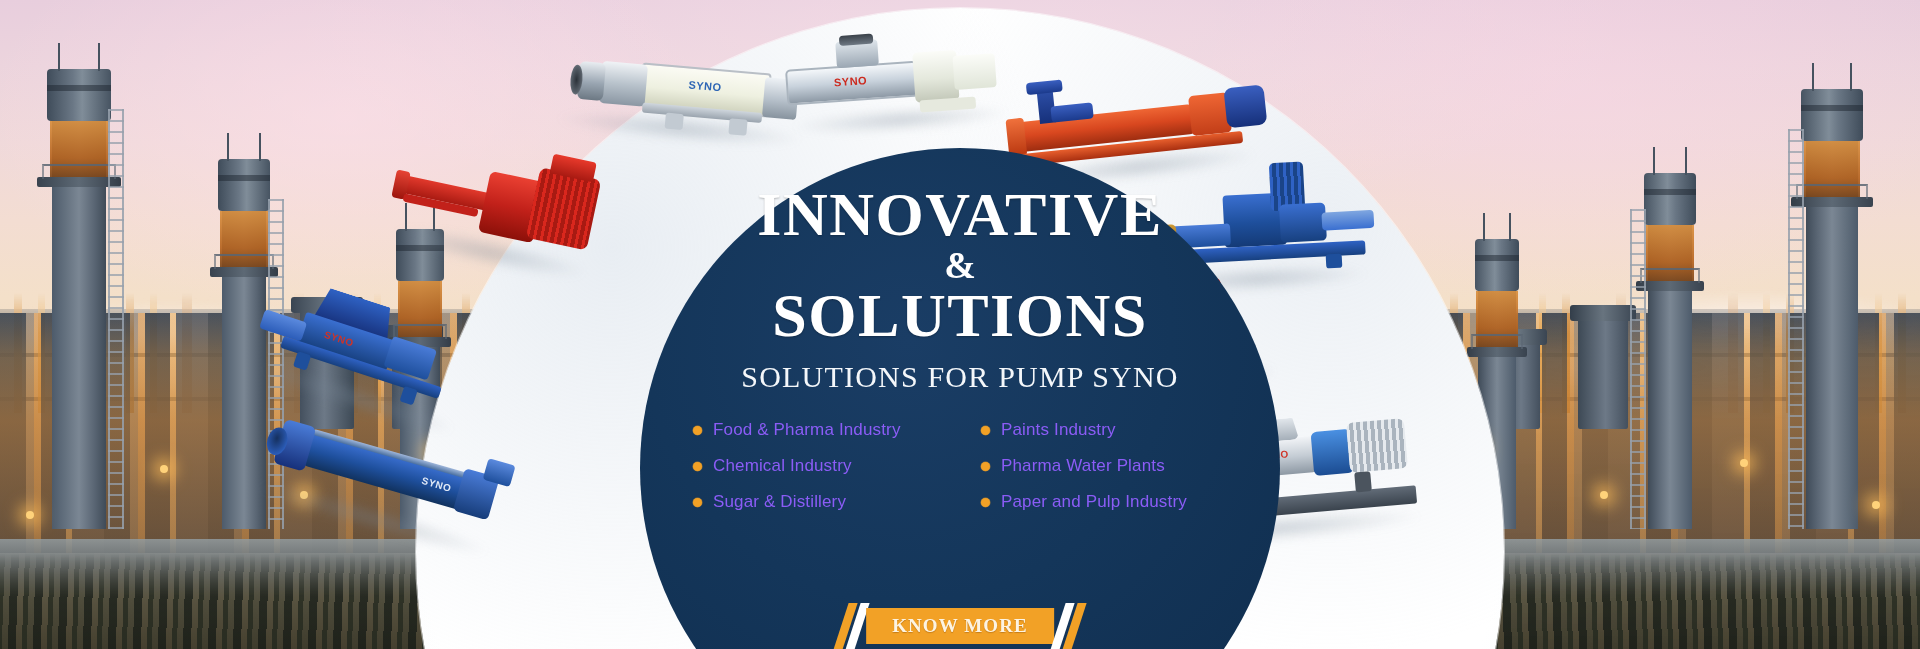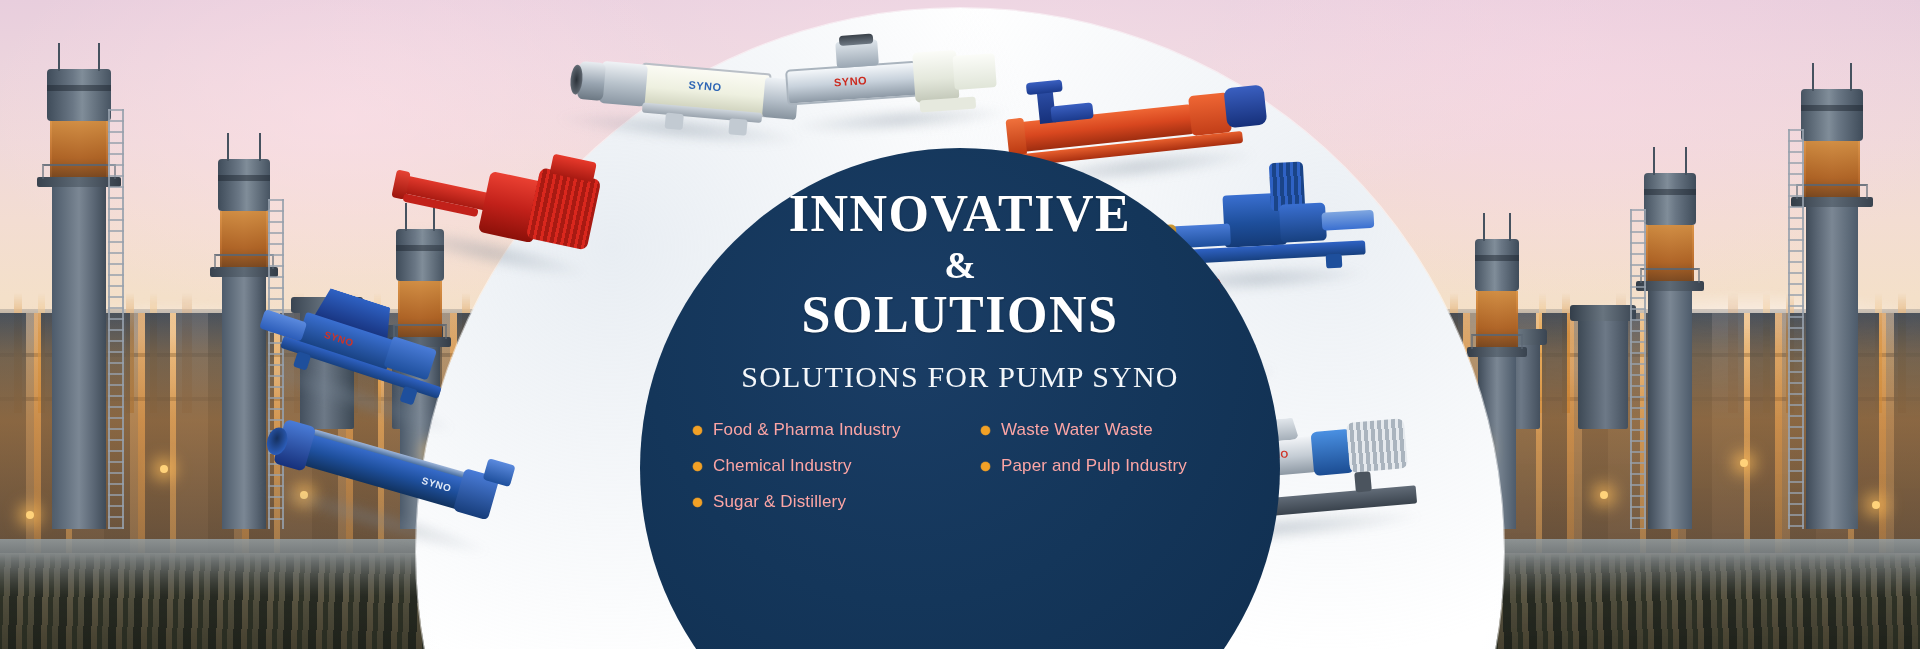"INNOVATIVE" .h1 { font-size: 52px -> 62px }
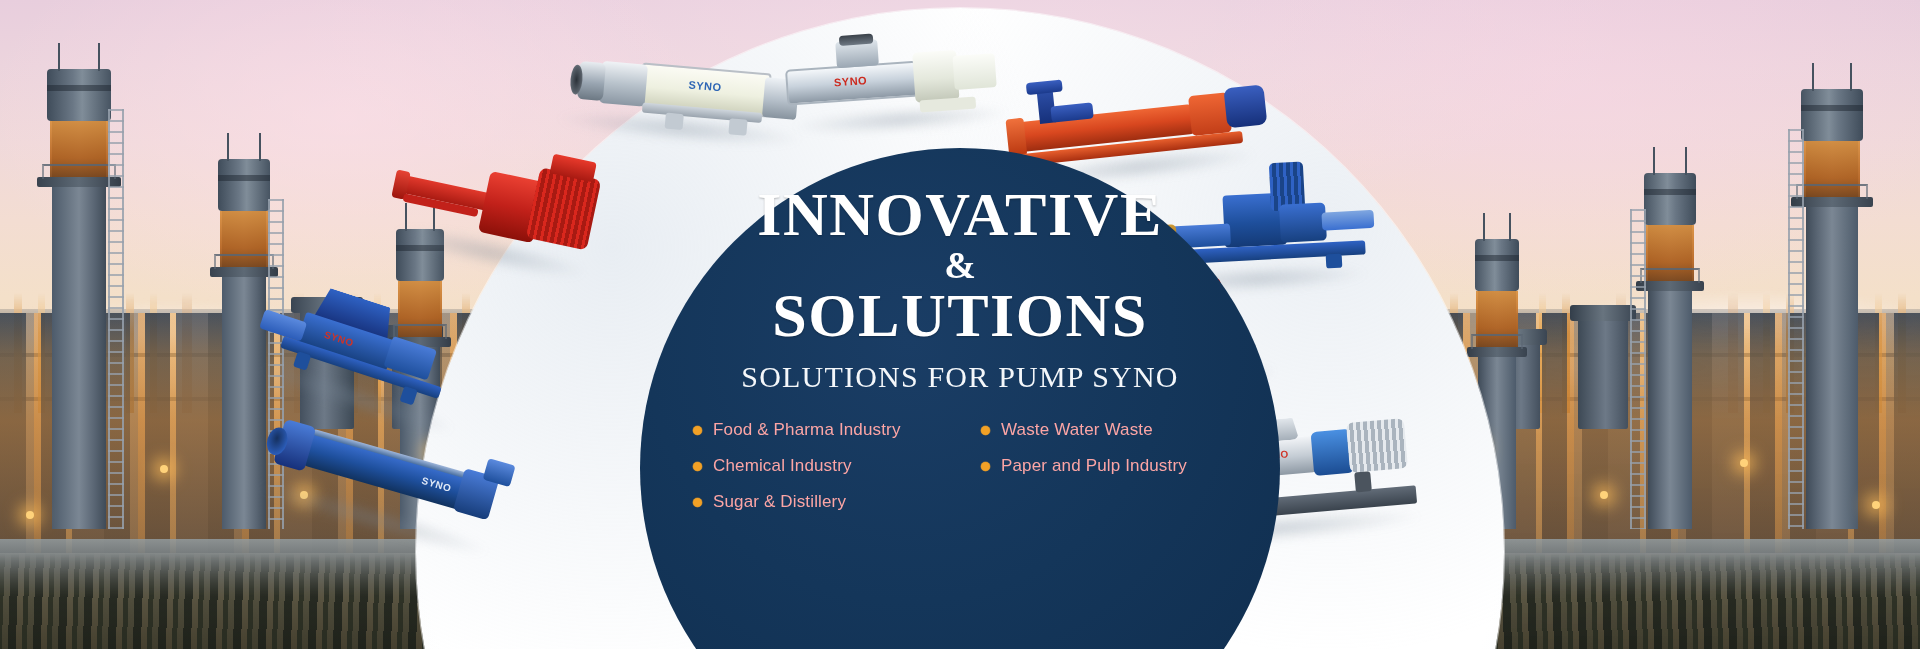"Food & Pharma Industry" .li span.txt { color: #fca5a5 -> #8b5cf6 }
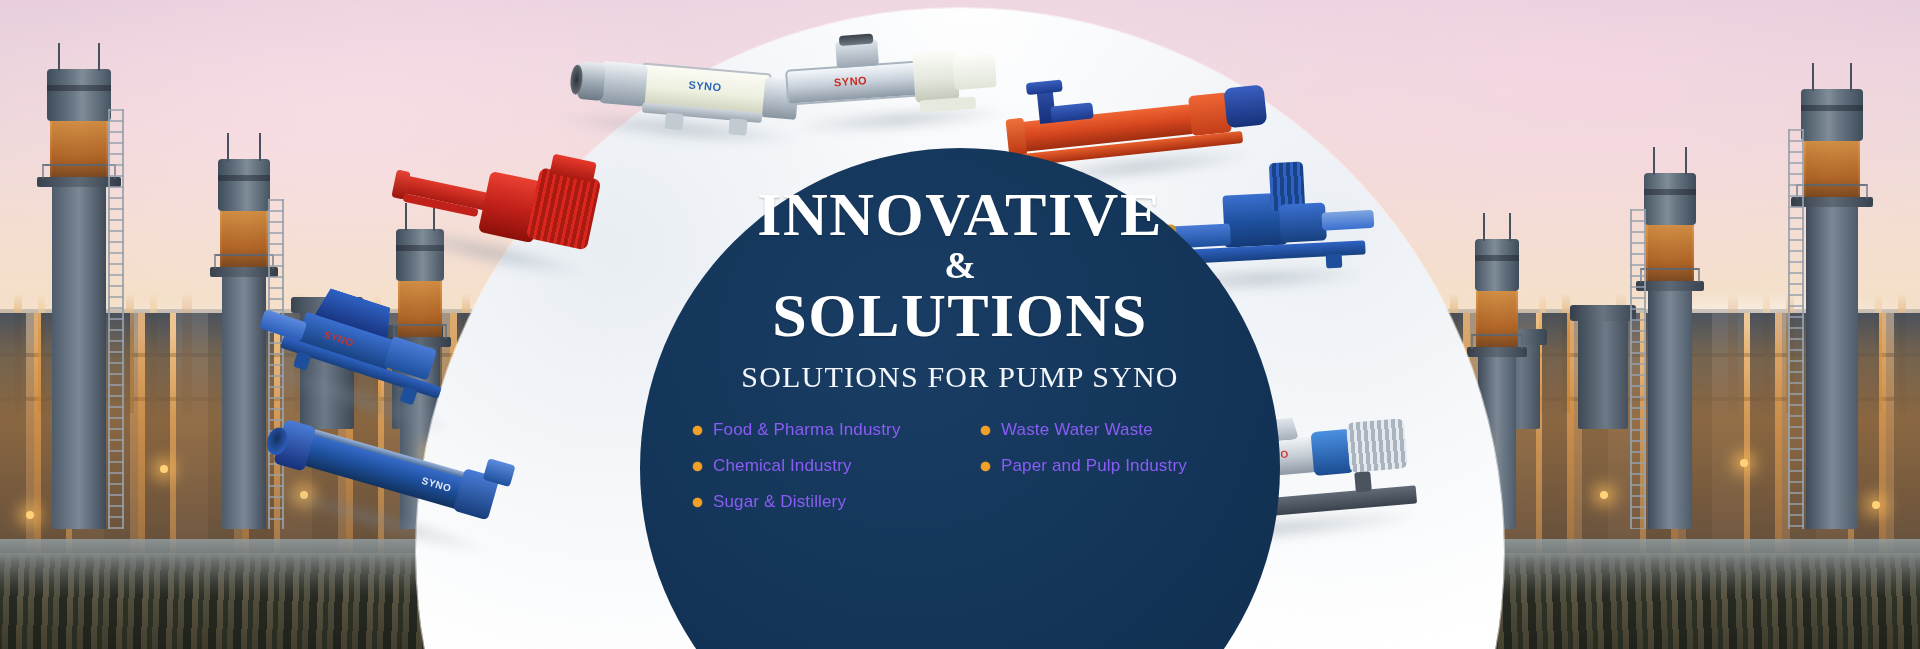"Paints Industry" div.li { html: none -> <div> <span></span> <span>Paints Industry</span> </div> }
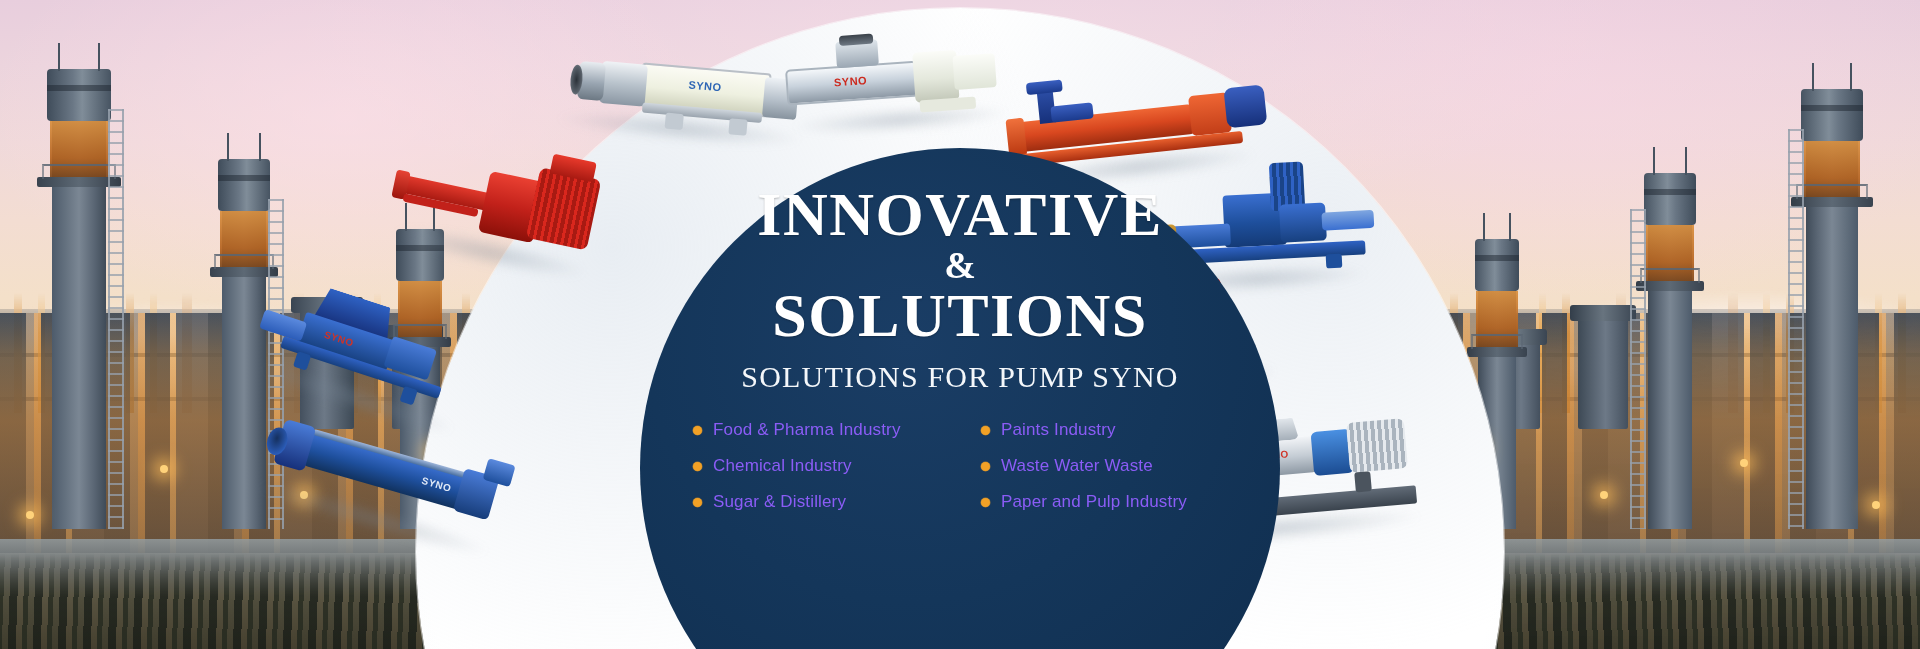"Waste Water Waste" span.txt { text: Waste Water Waste -> Pharma Water Plants }
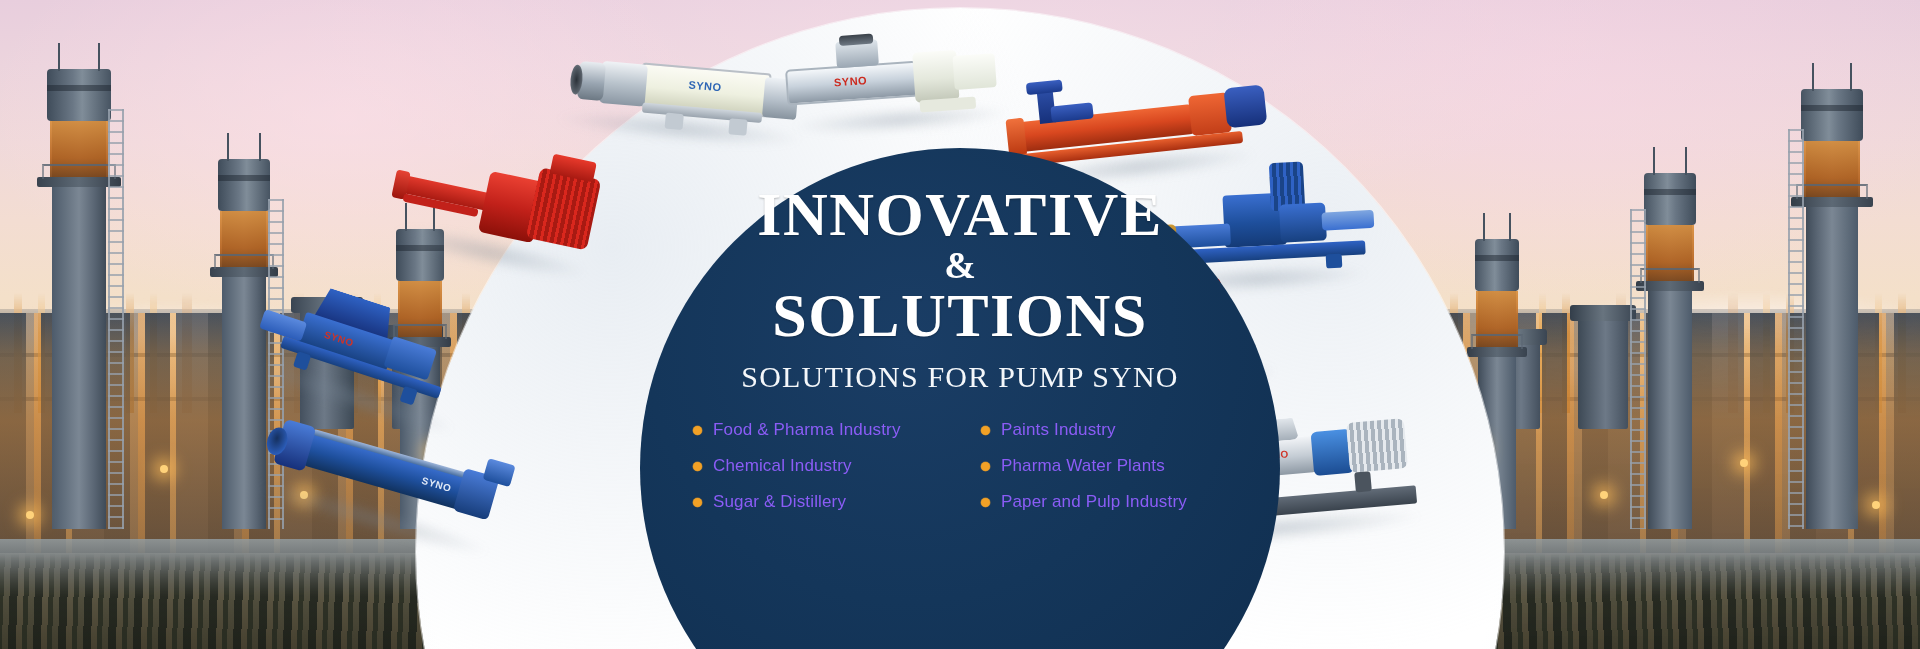"KNOW MORE" div.cta-wrap { html: none -> <div> <div> <div></div> <div></div> </div> <div> <span>KNOW MORE</span> </div> <div> <div></div> <div></div> </div> </div> }
